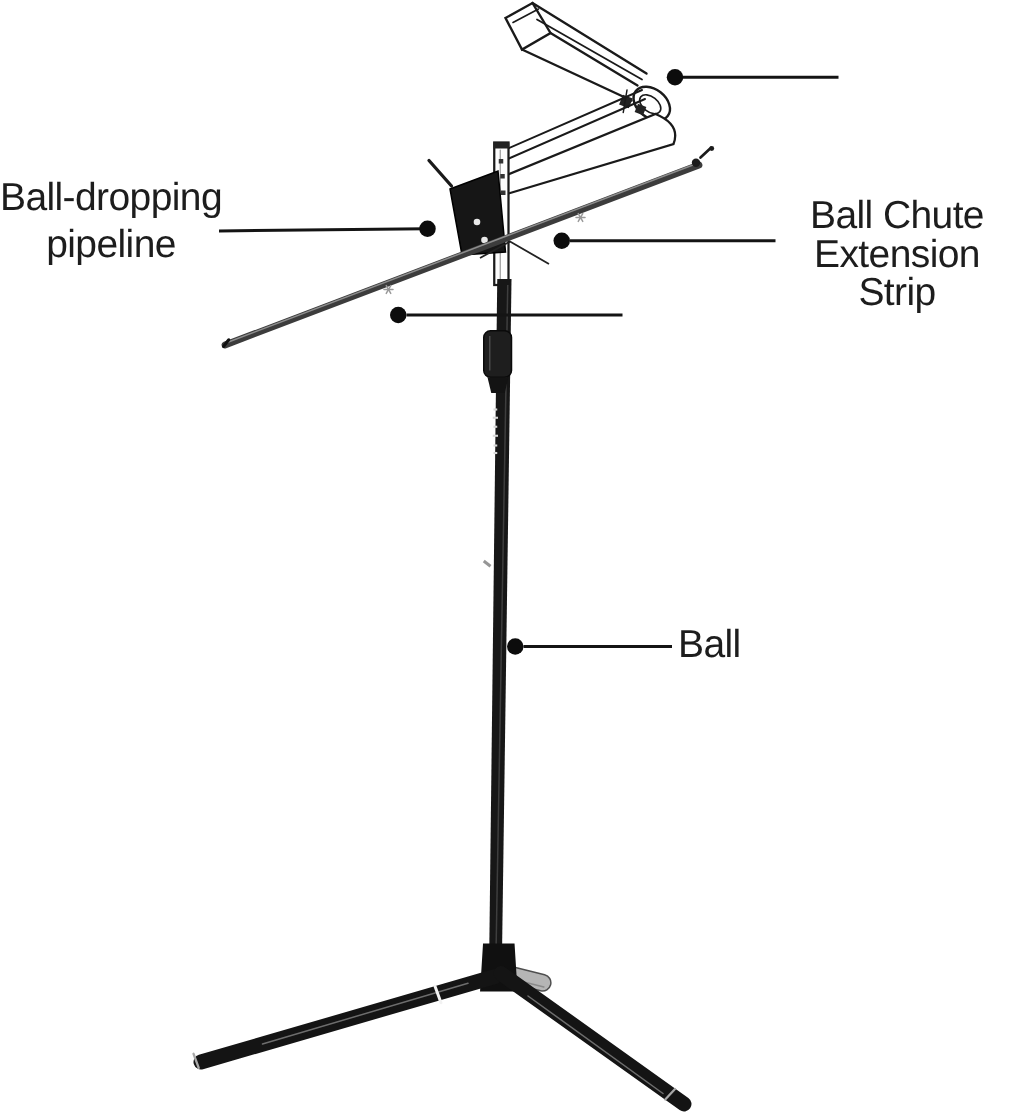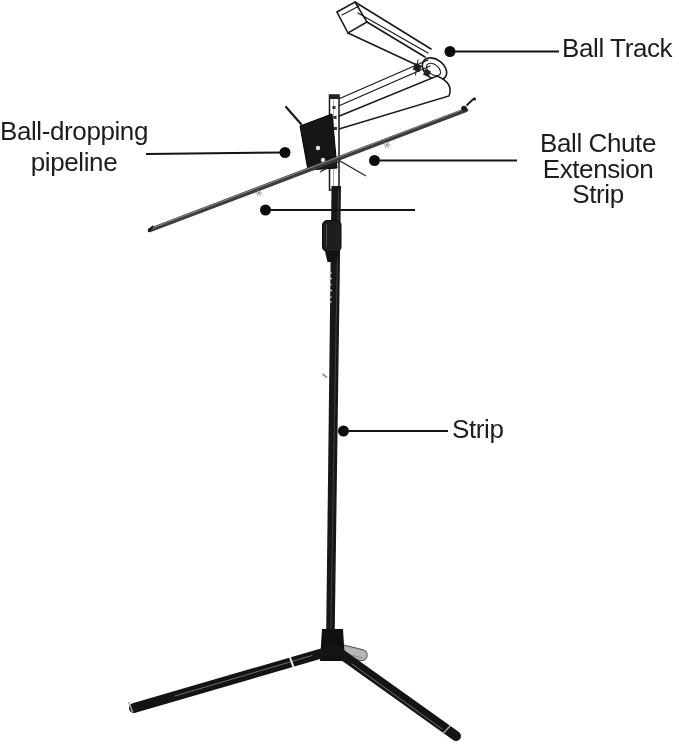"Ball Track" div.lbl { html: <div> <span>Ball Track</span> </div> -> none }
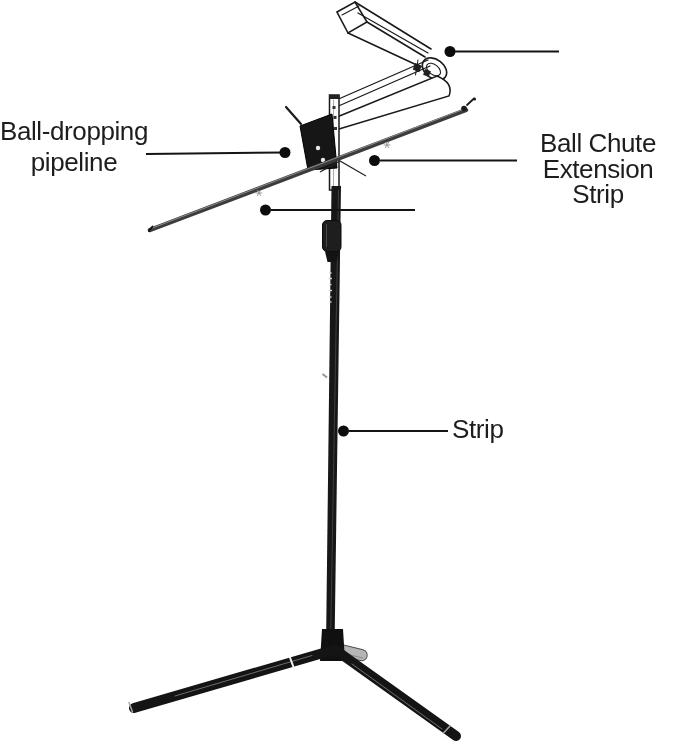"Strip" span.ln { text: Strip -> Ball }
